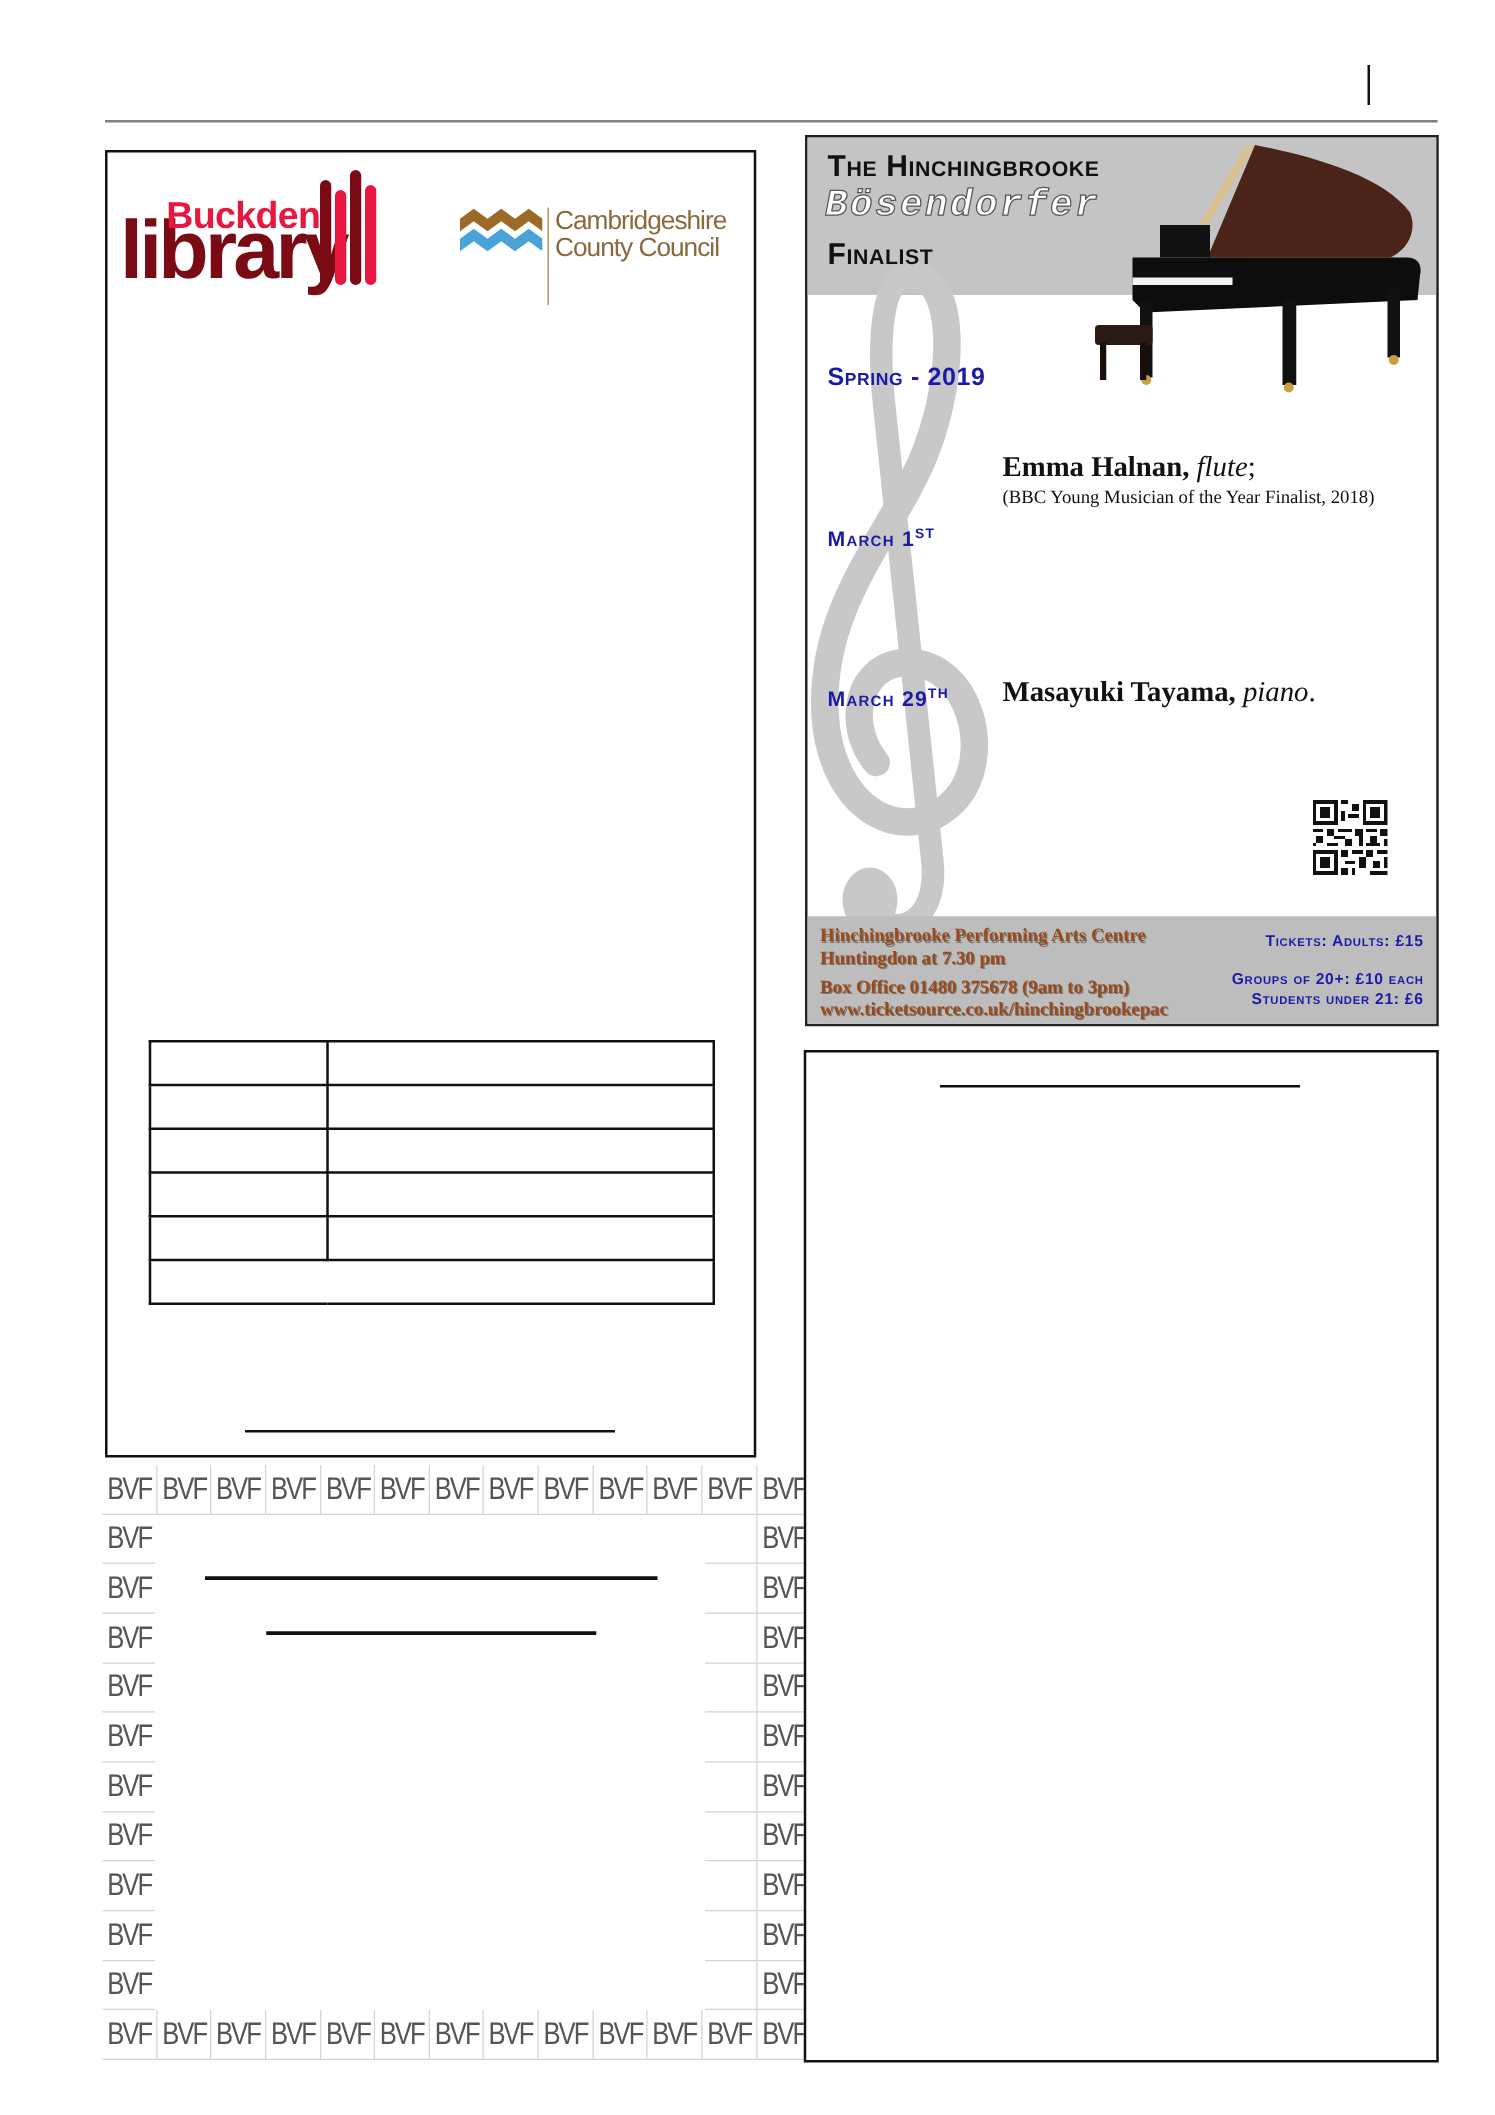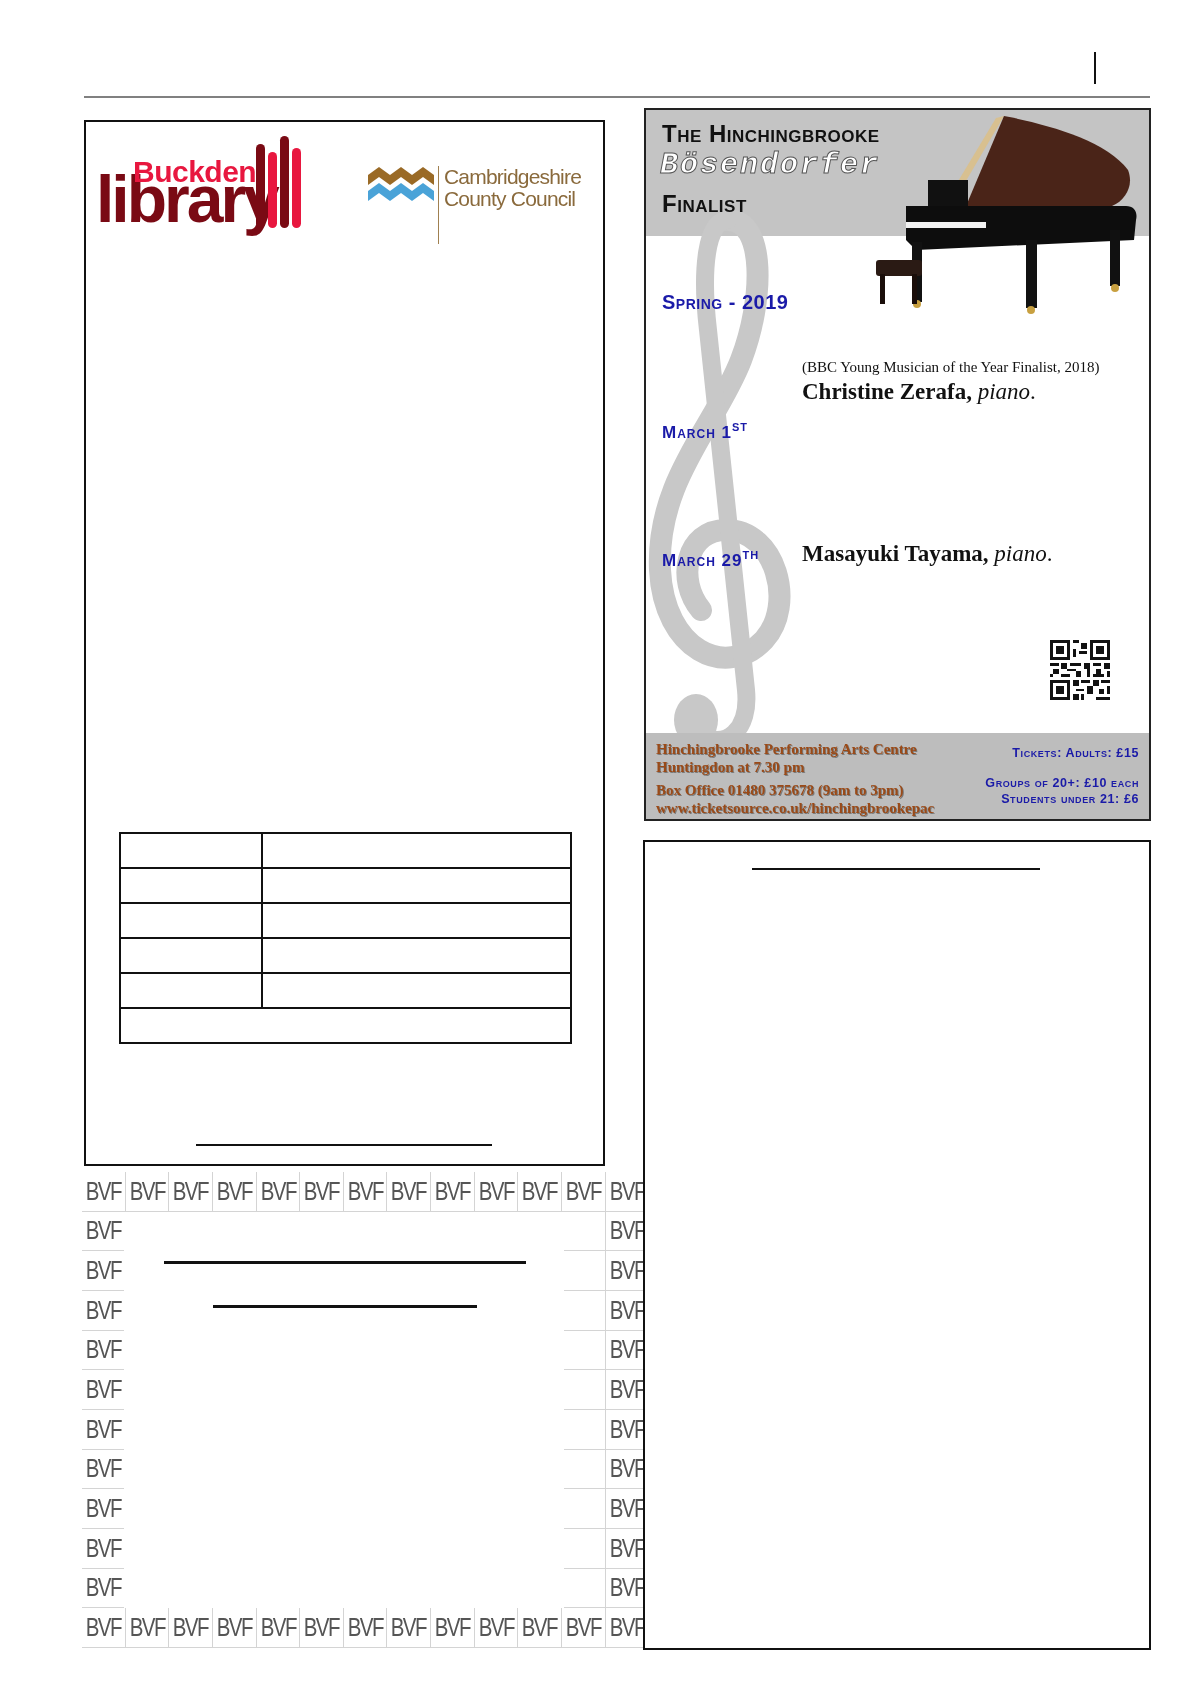"Emma Halnan, flute;" div.perf { html: none -> <div><b>Emma Halnan,</b> <i>flute</i><span>;</span></div> }
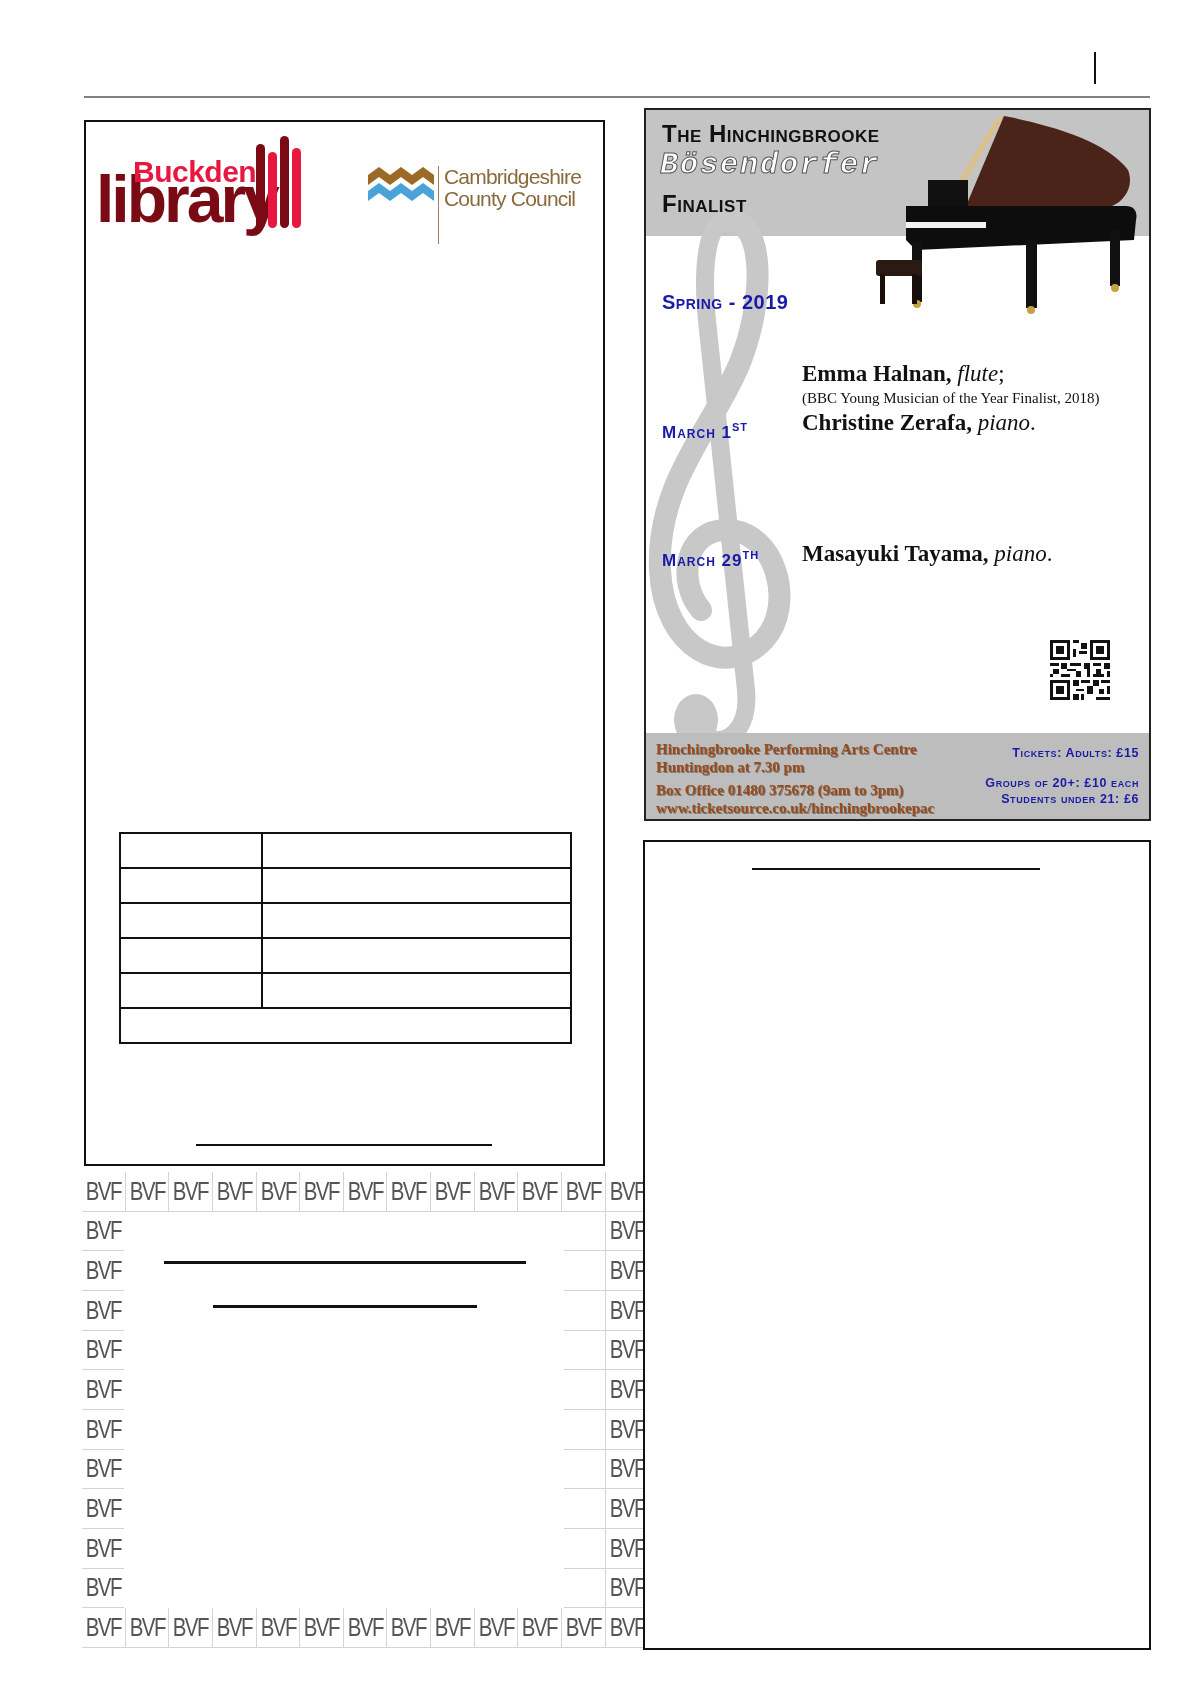"Christine Zerafa, piano." div.perf { html: <div><b>Christine Zerafa,</b> <i>piano</i><span>.</span></div> -> none }
